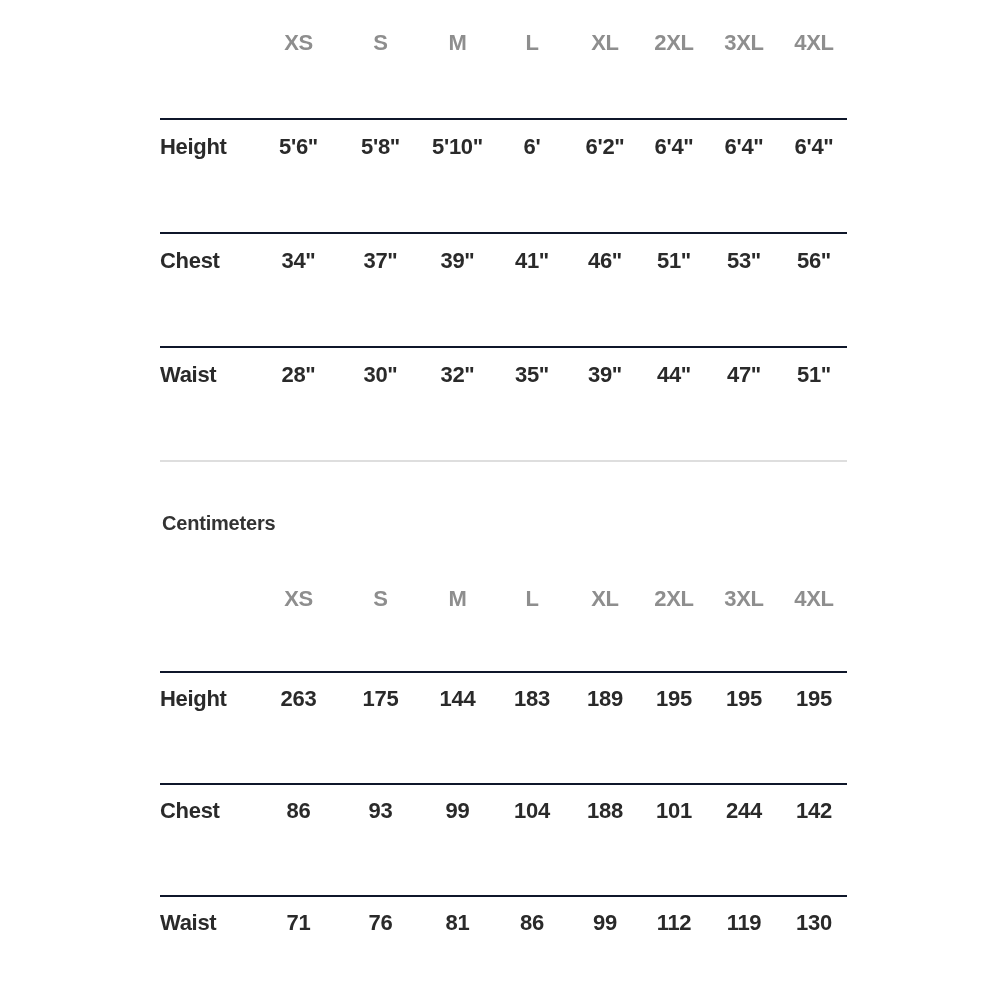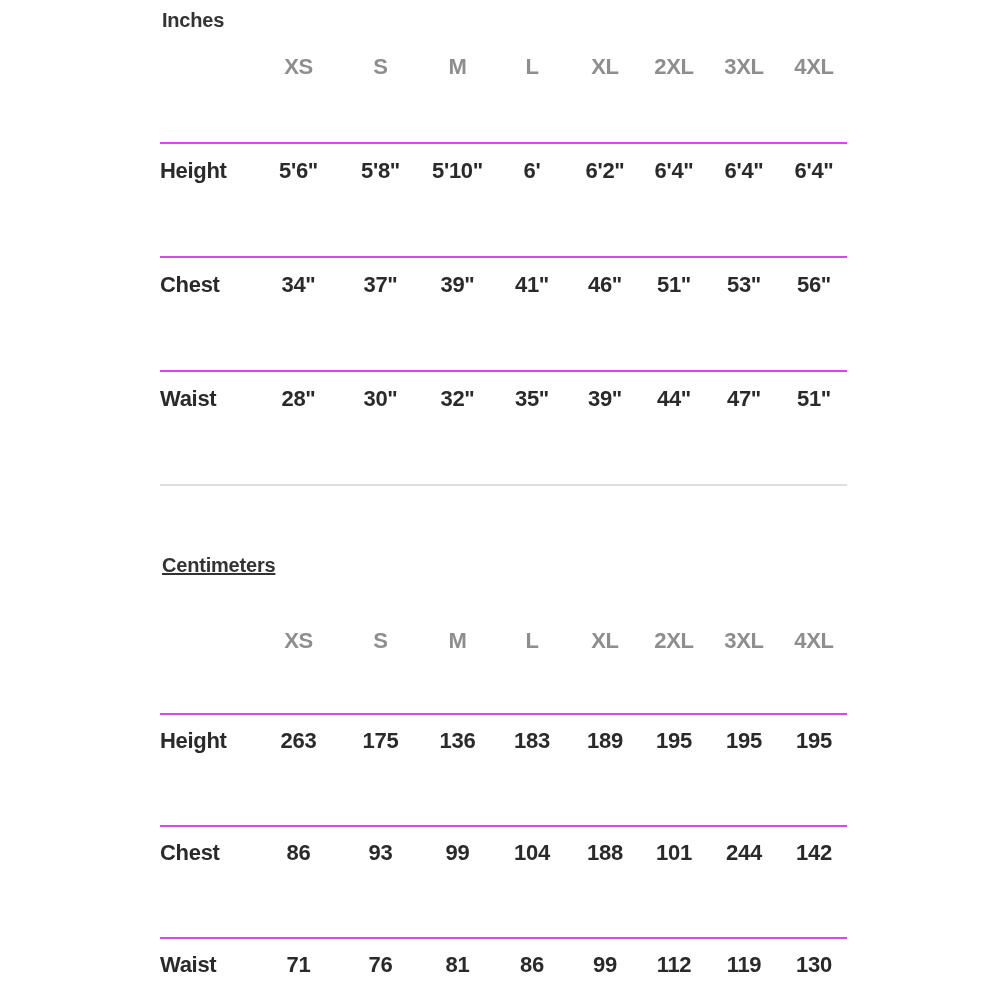"Inches" h2.section-title { html: <h2>Inches</h2> -> none }
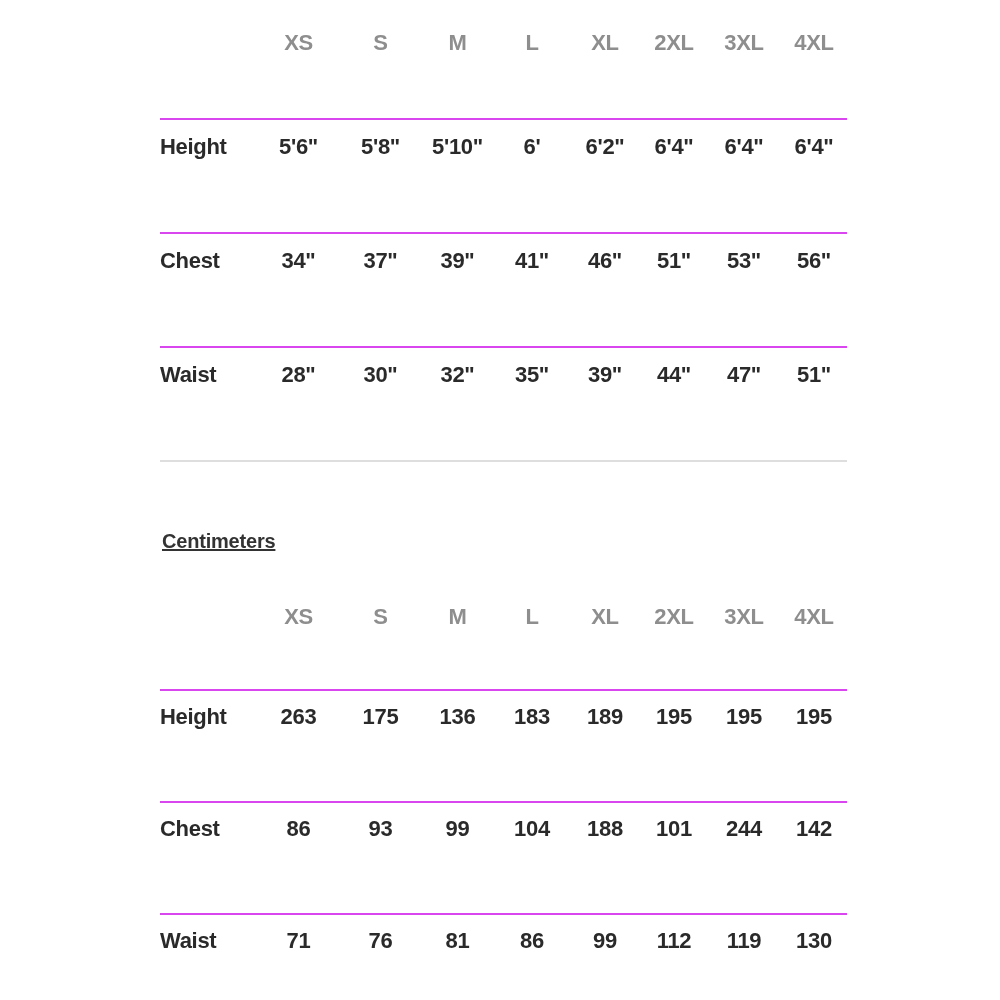"Height" tbody tr { border-top: 2px solid #d946ef -> 2px solid #0f172a }
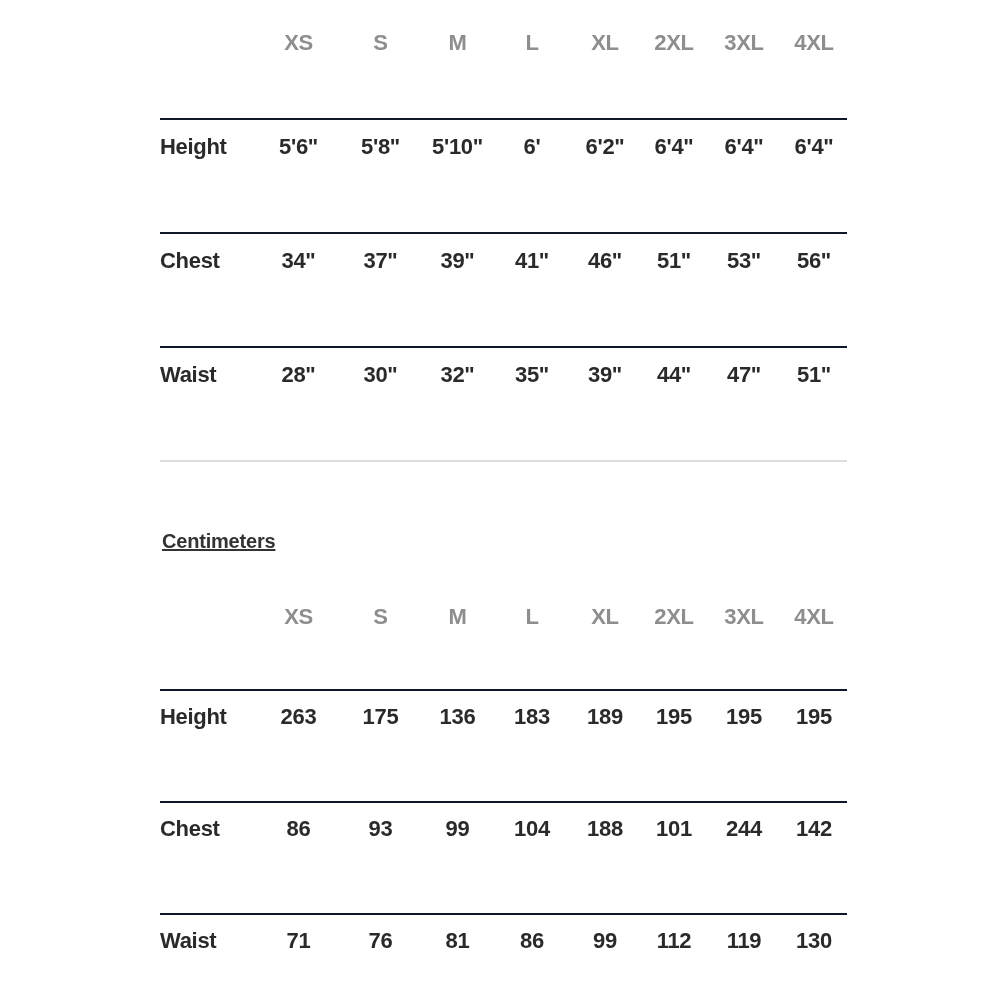"Centimeters" .size-table-section.second .section-title { margin-top: 67px -> 49px; text-decoration: underline -> none }
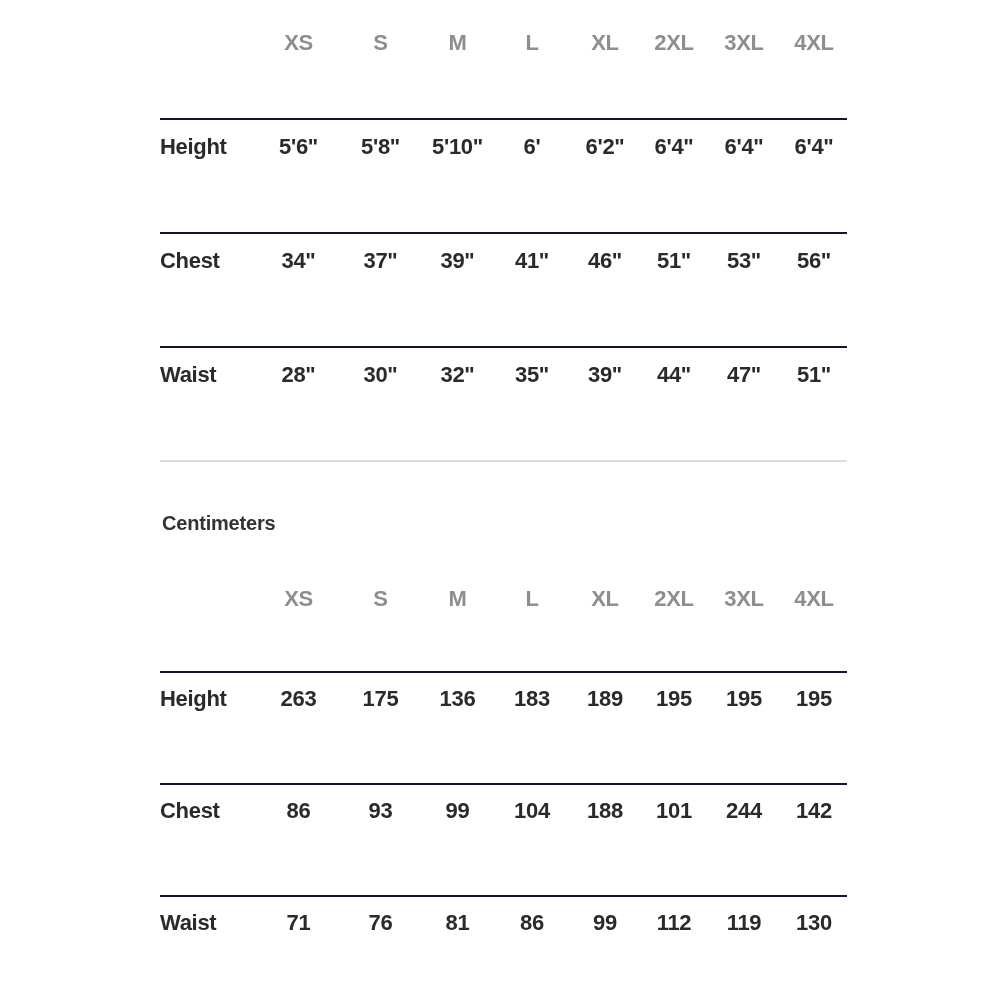"136" td { text: 136 -> 144 }
